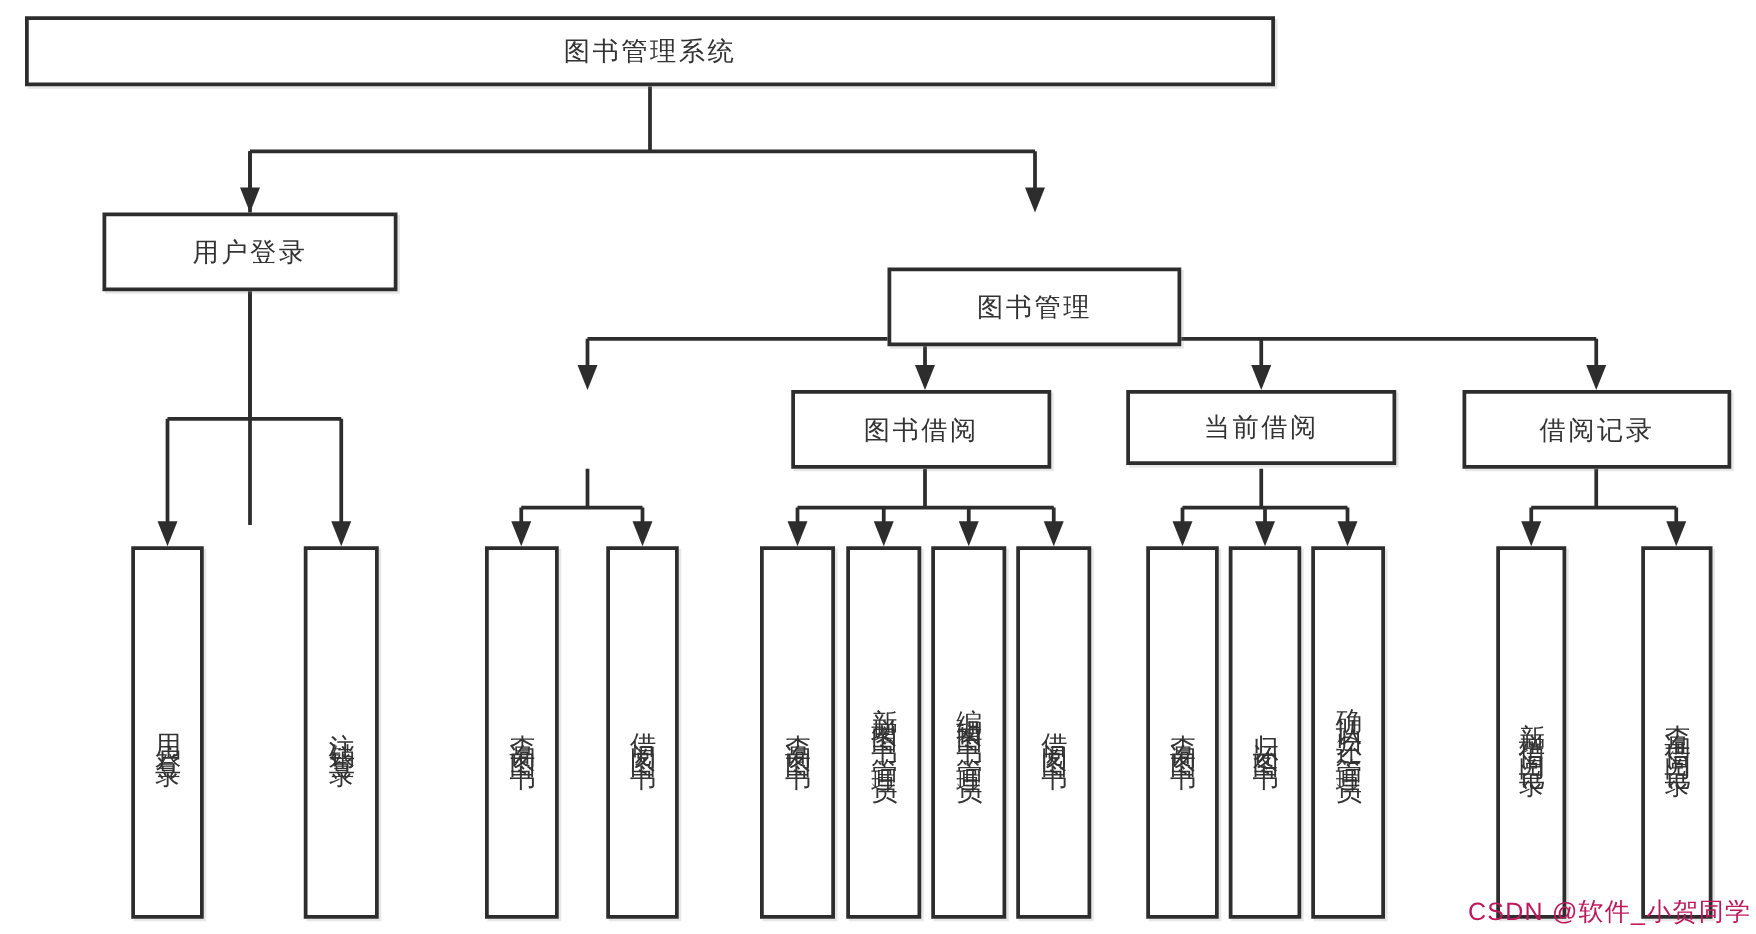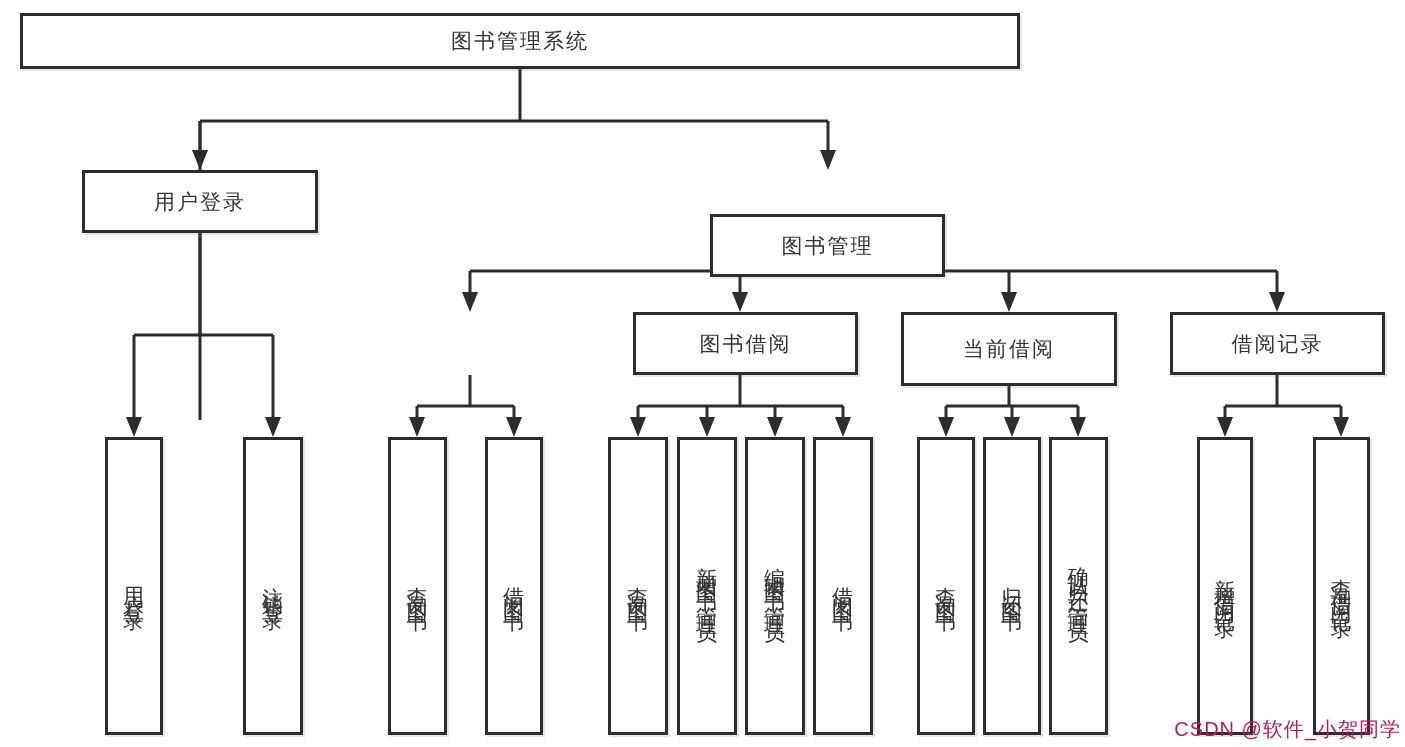"图书借阅" div.node { width: 225px -> 208px }
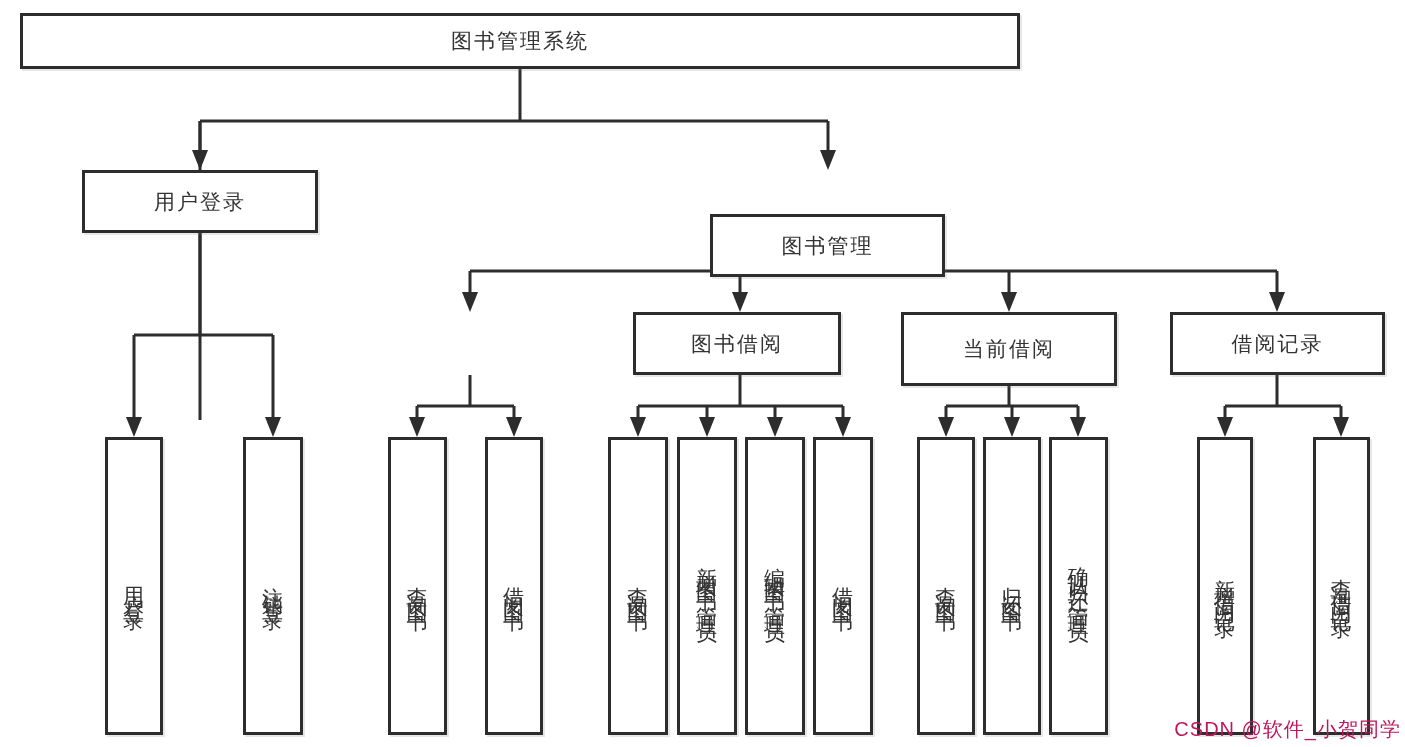"当前借阅" div.node { height: 74px -> 60px }
